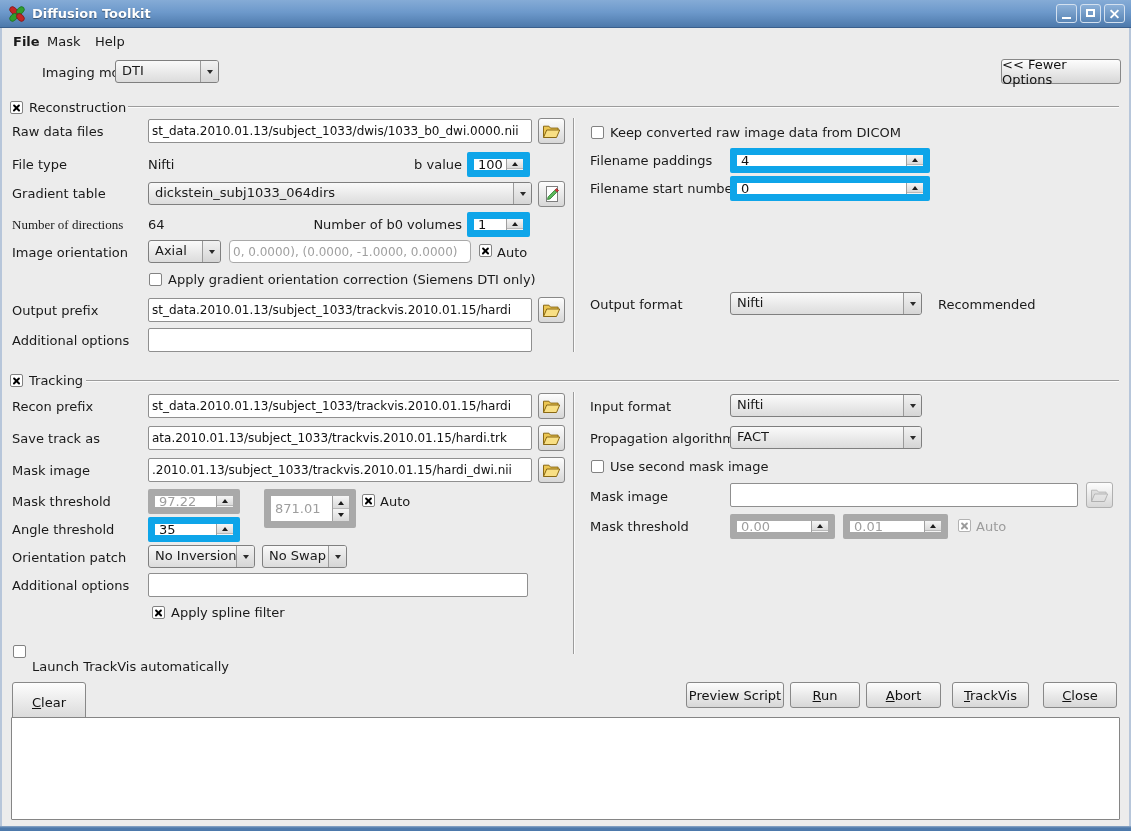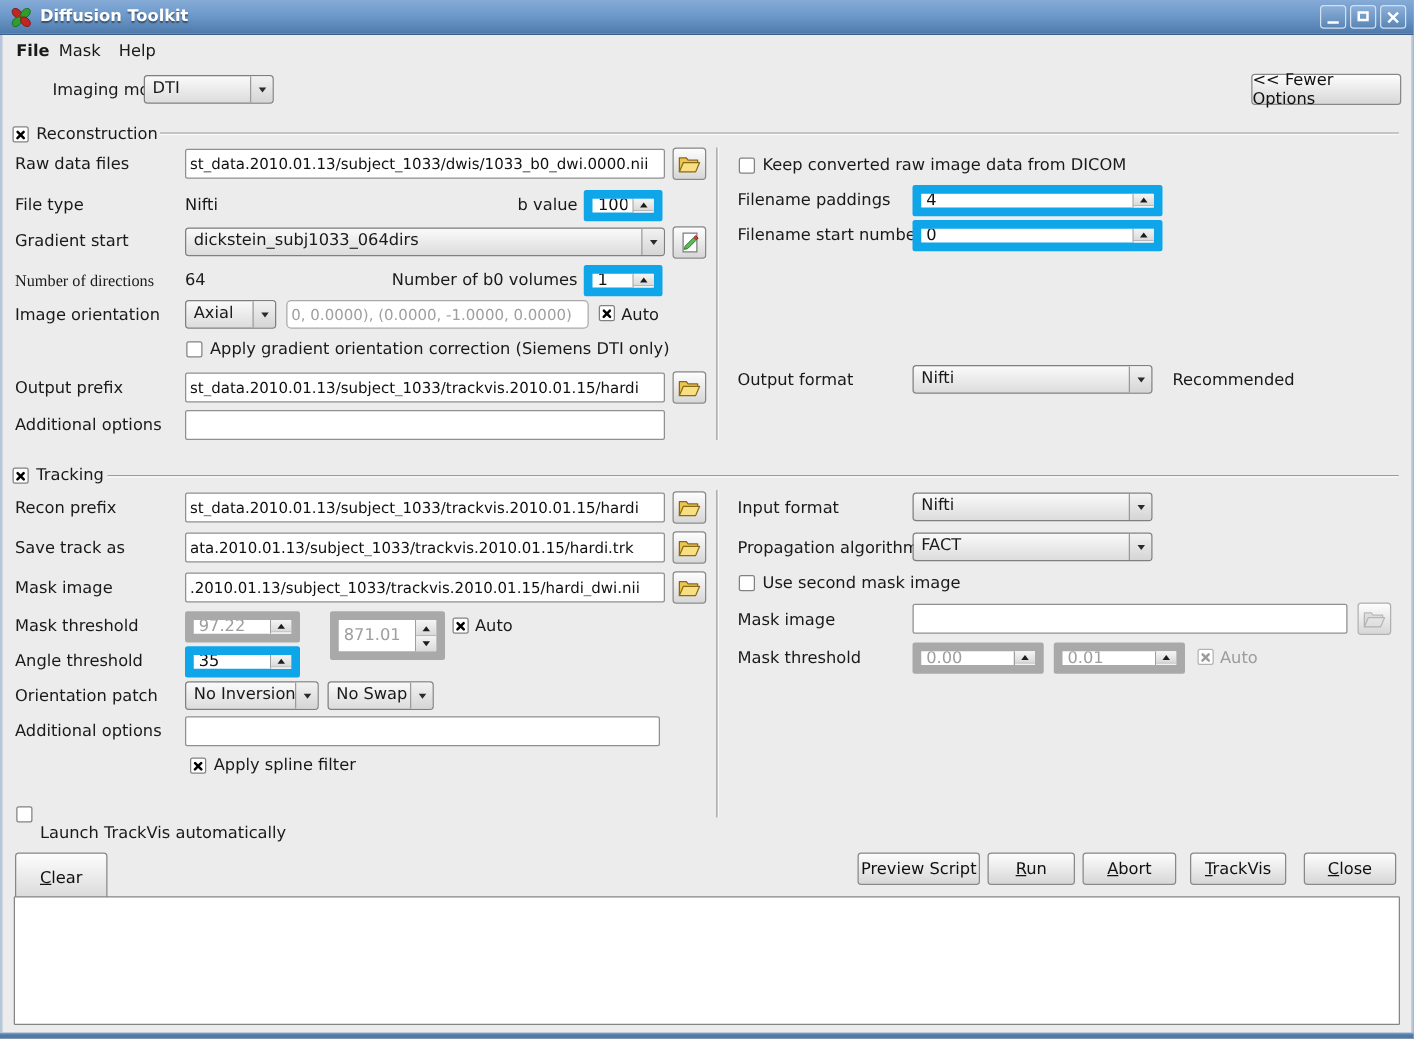"Gradient start" span.label { text: start -> table }
